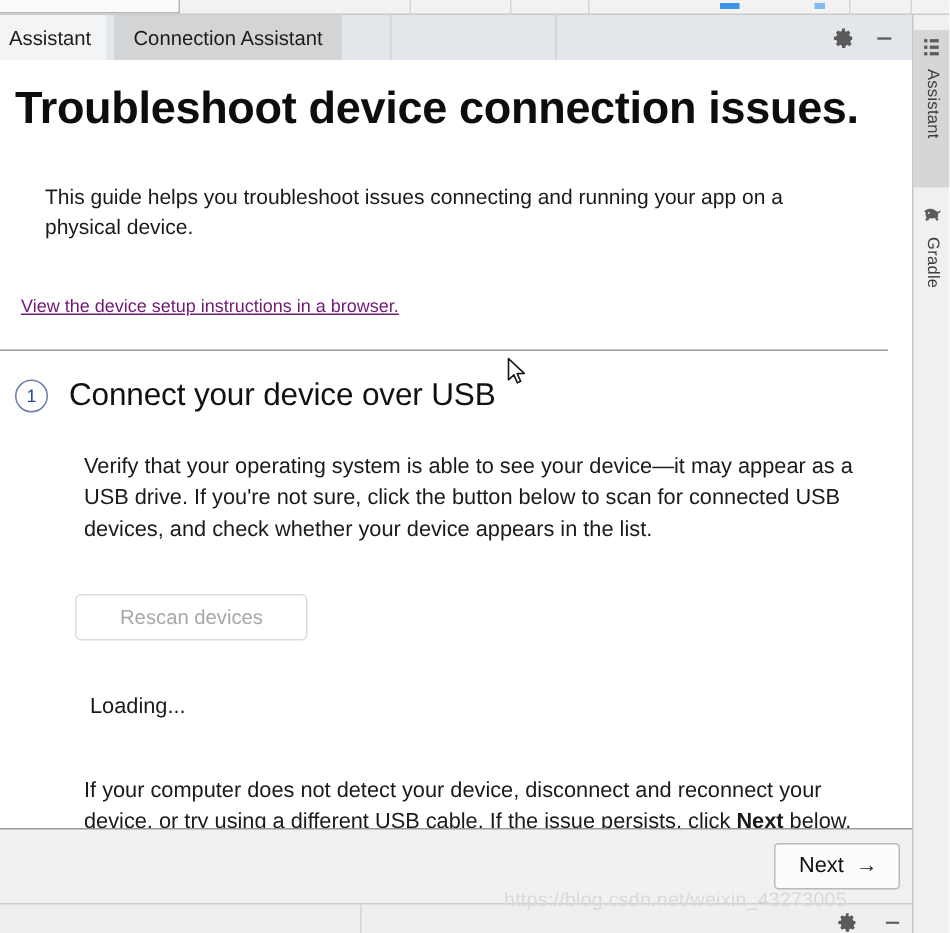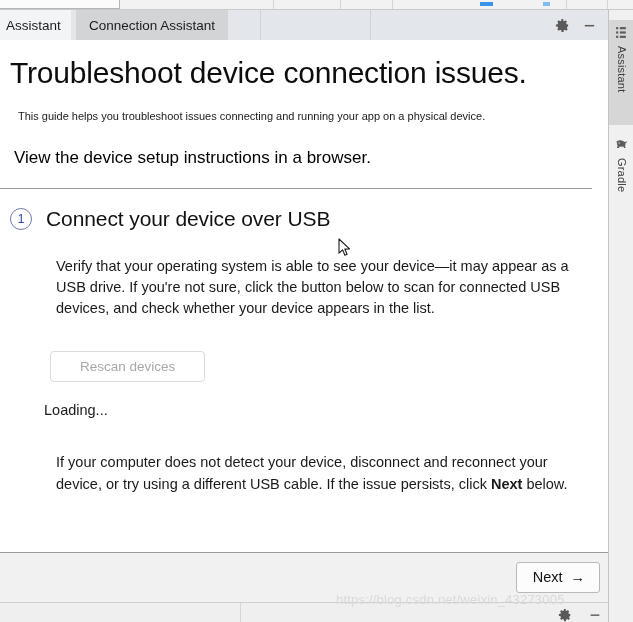"Troubleshoot device connection issues." .page-title { font-weight: normal -> bold }
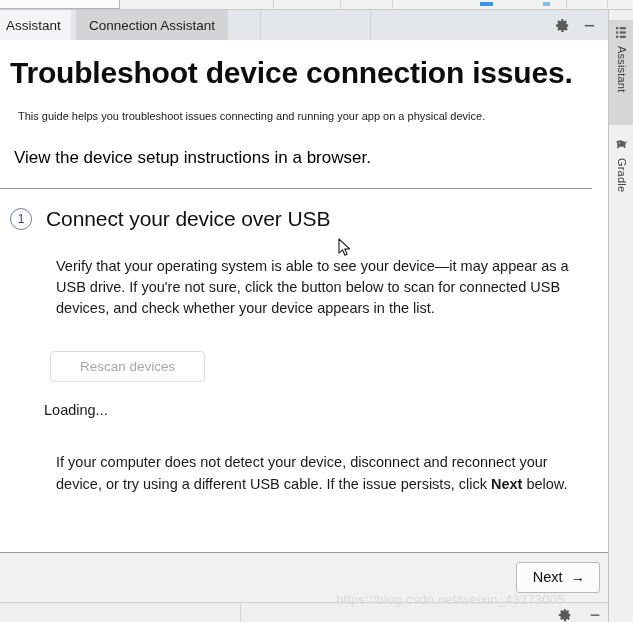"This guide helps you troubleshoot" .intro { font-size: 11px -> 14px; margin: 4px -> 16px }
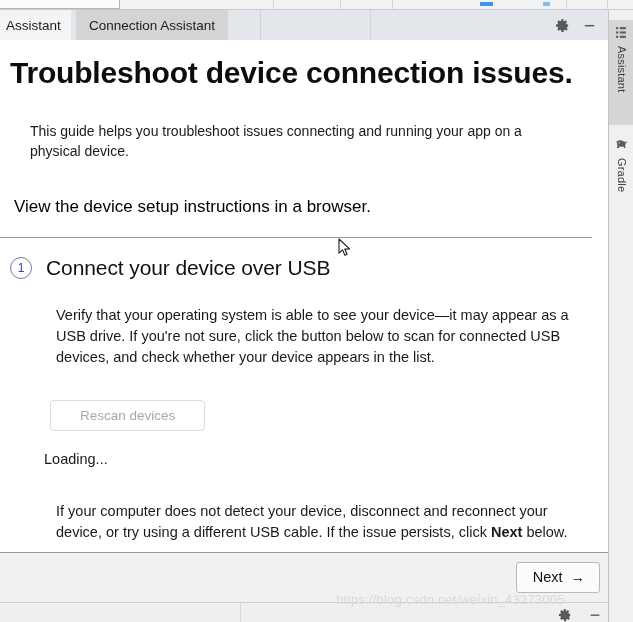"View the device setup instructions" .setup-link { color: #000000 -> #701a75; font-size: 17px -> 12px; text-decoration: none -> underline }
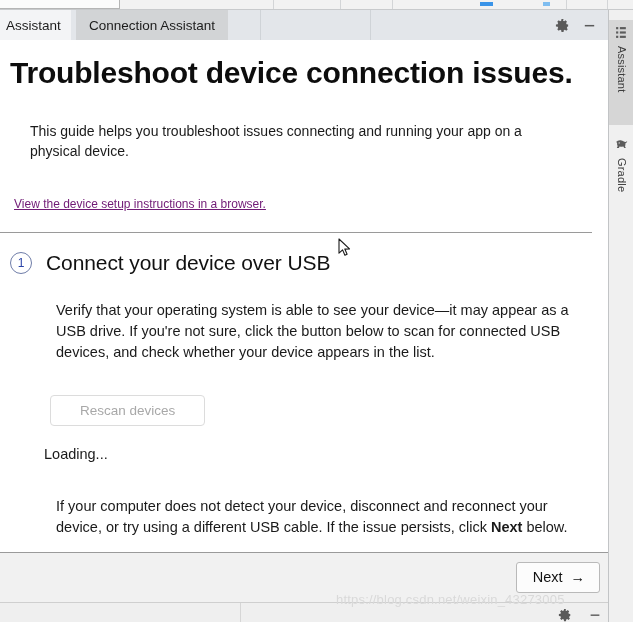"Loading..." .loading-text { margin: 0 -> 16px }
